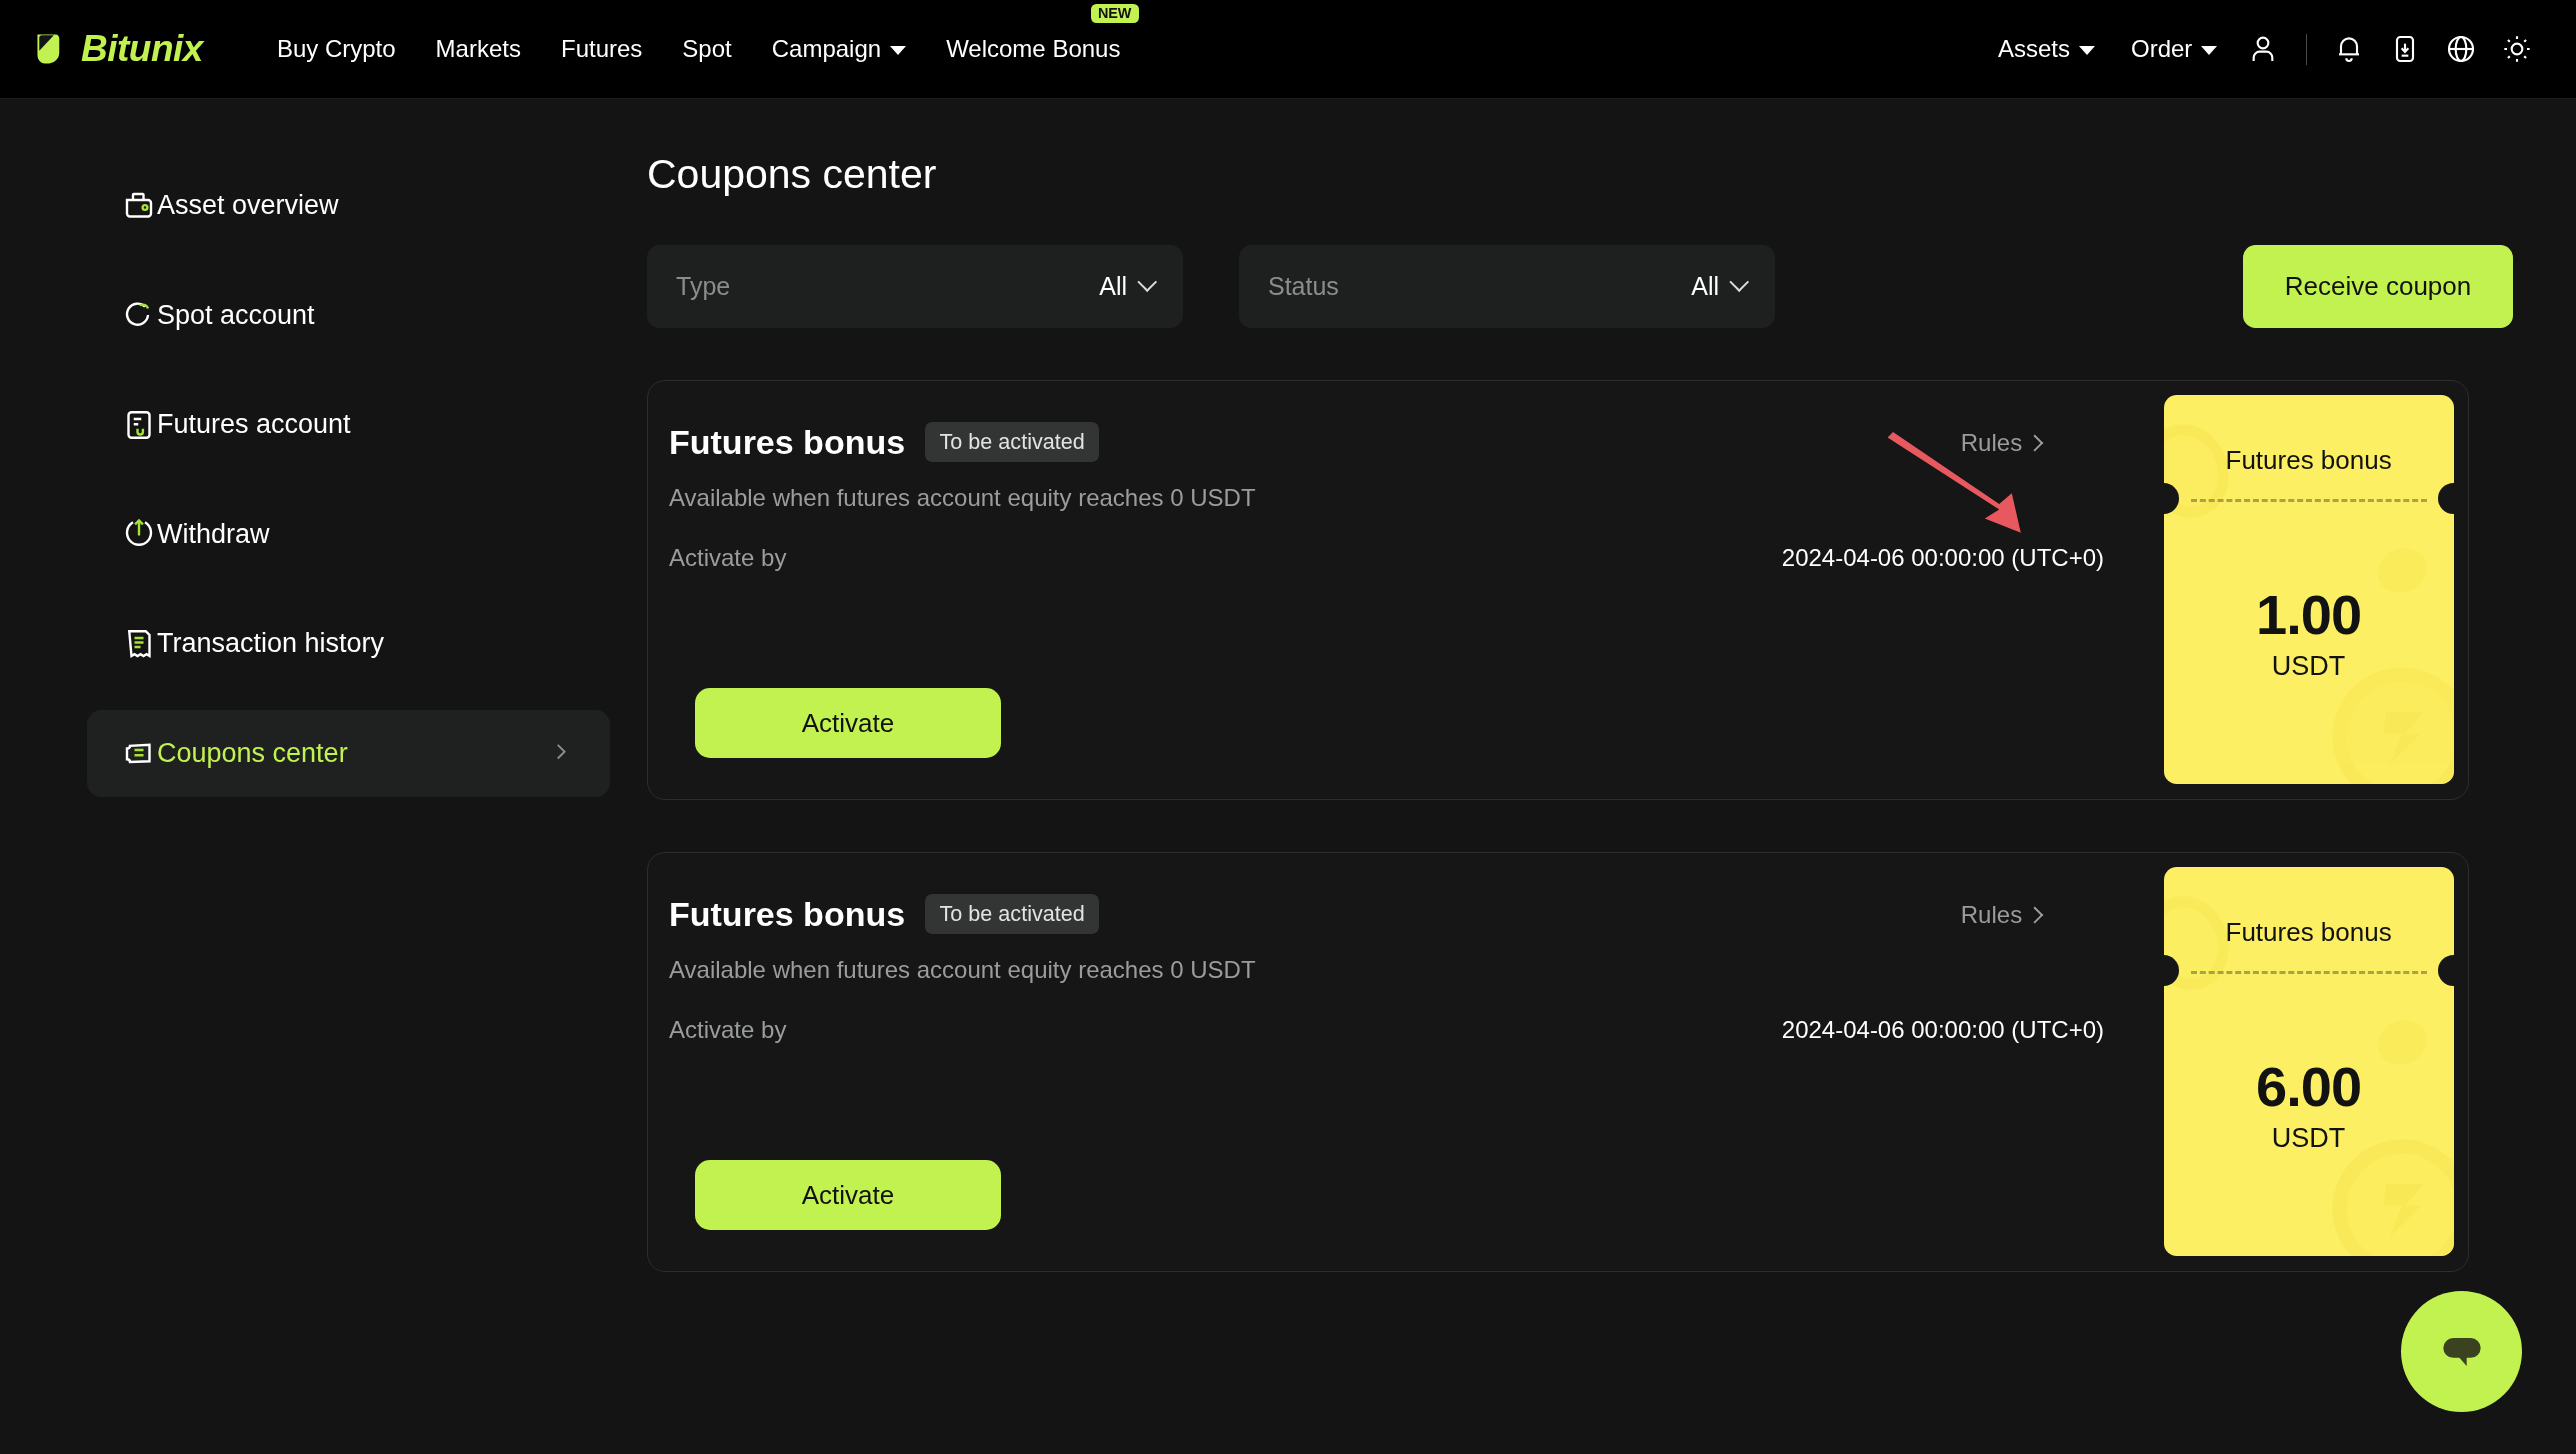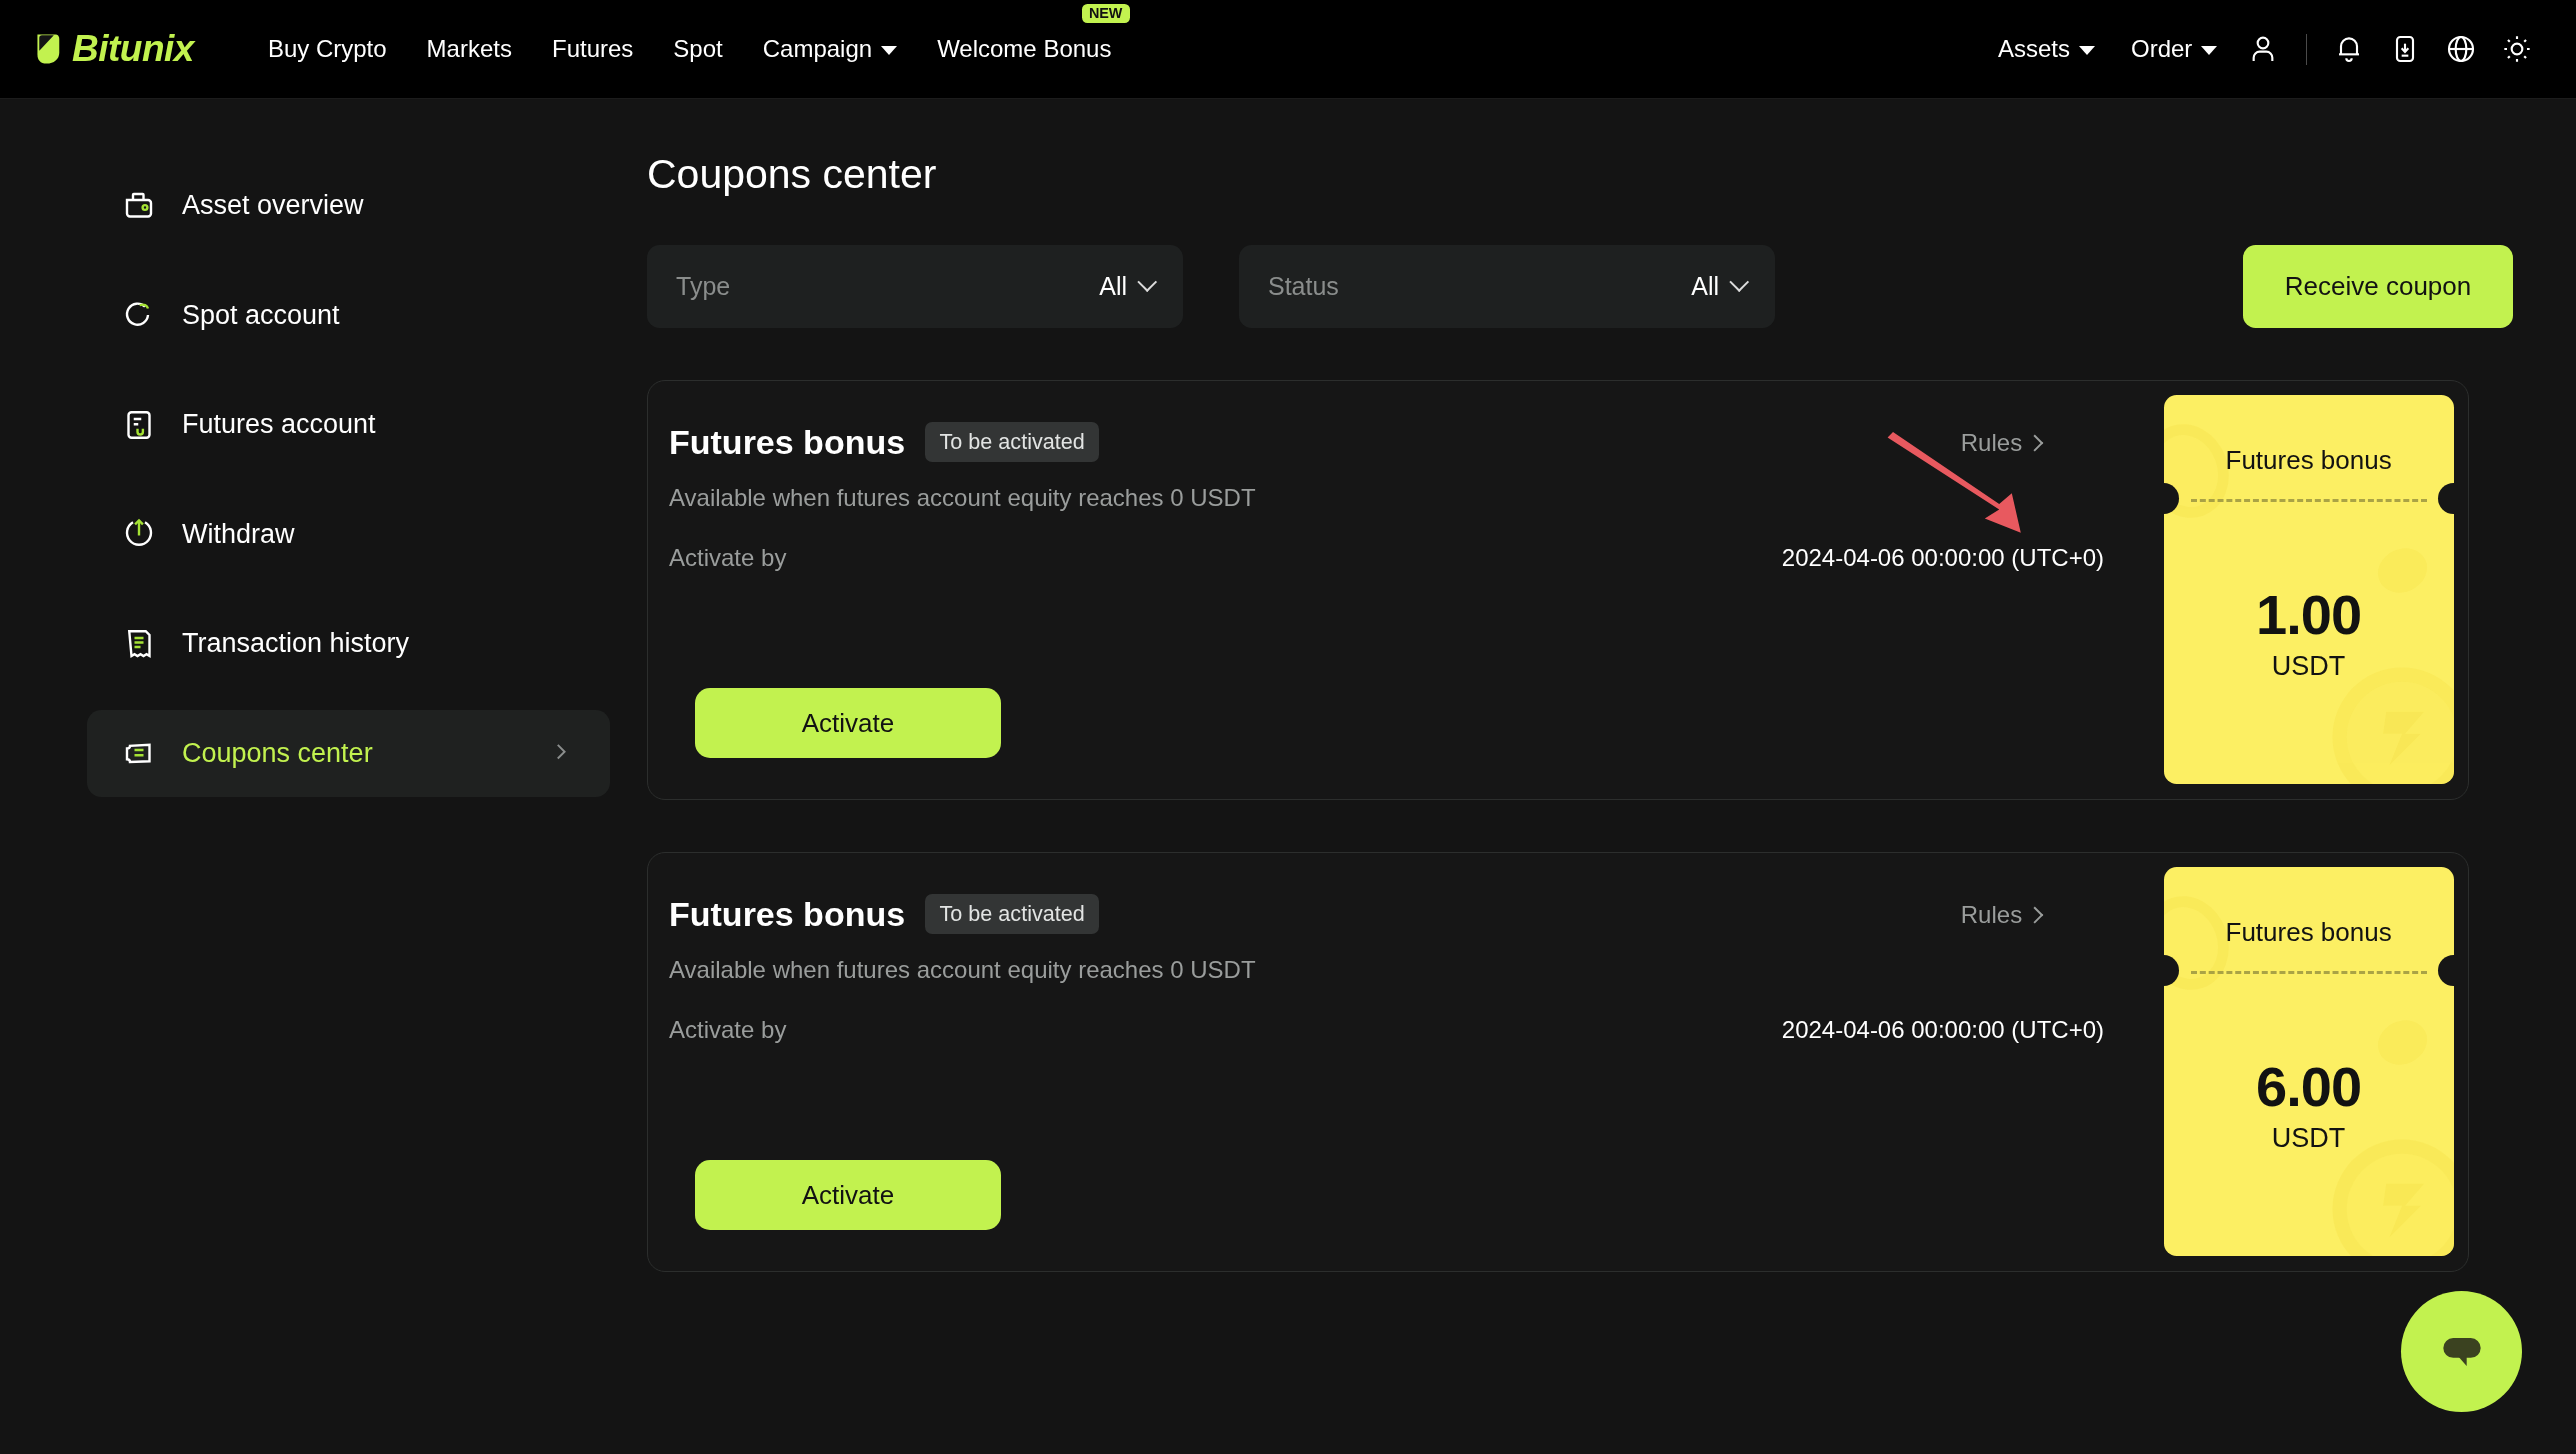"Bitunix" .logo-wrap { gap: none -> 9px }
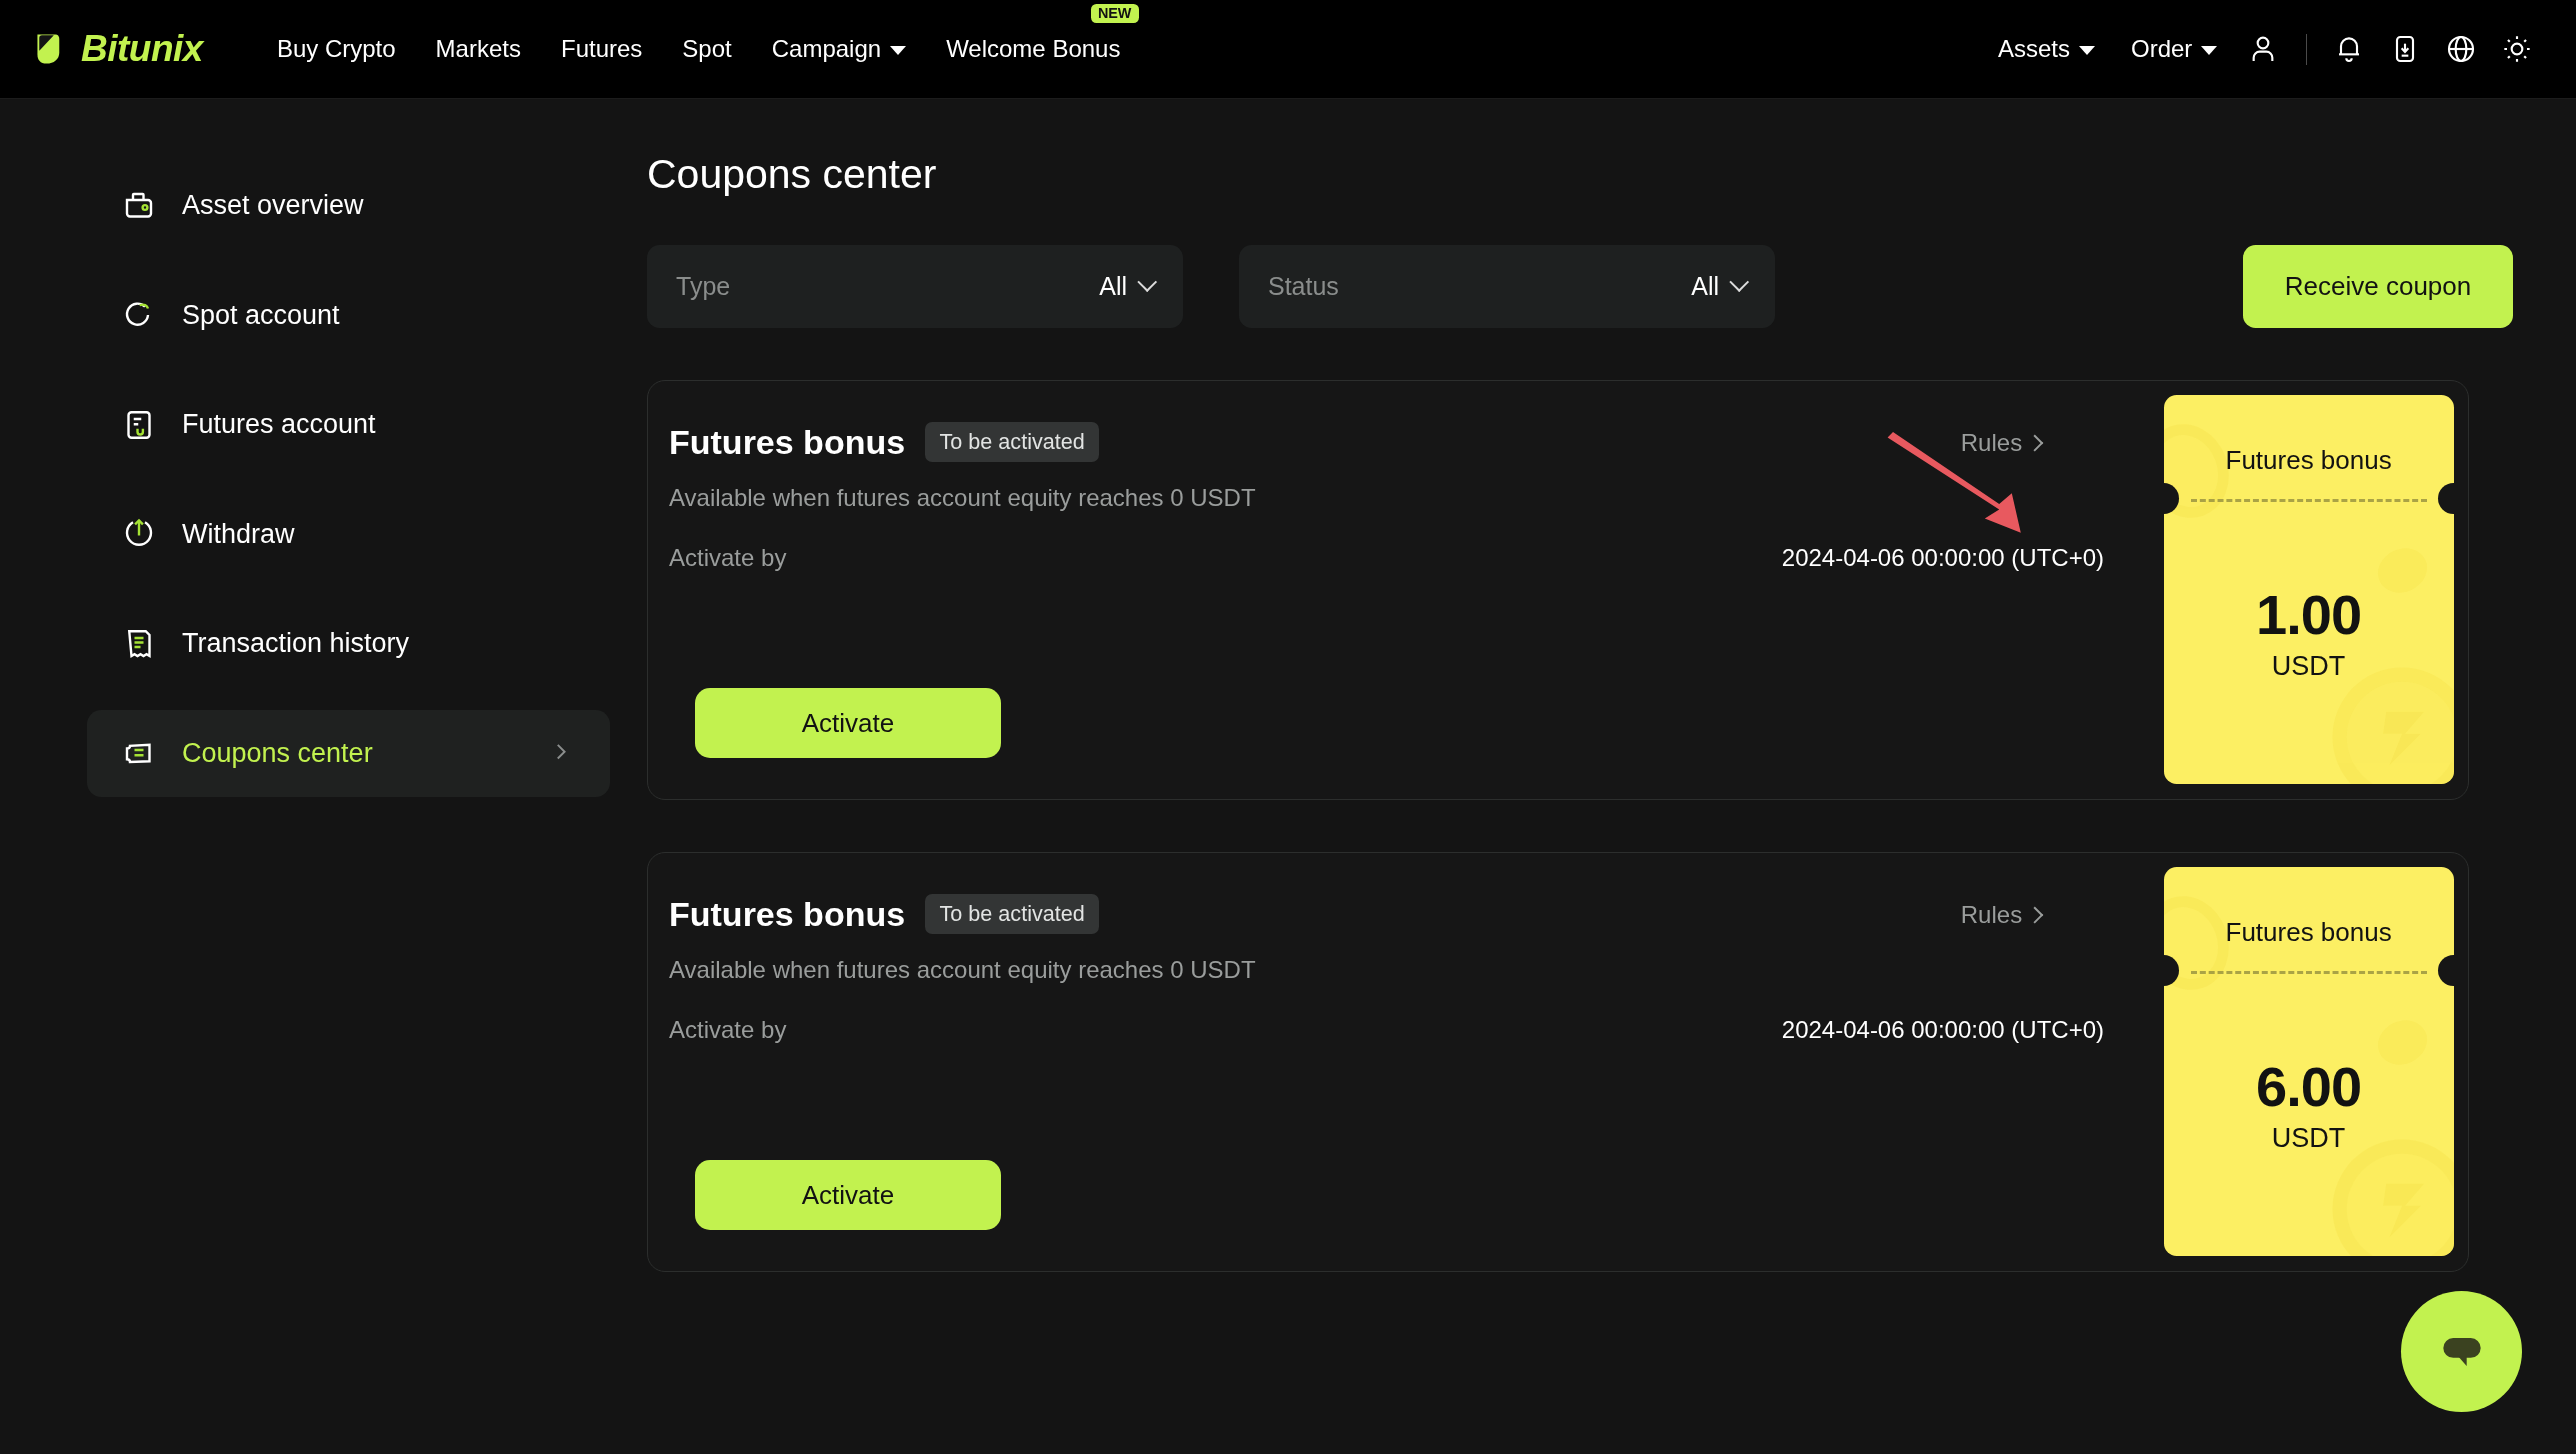"Asset overview" .side-item { gap: 25px -> none }
